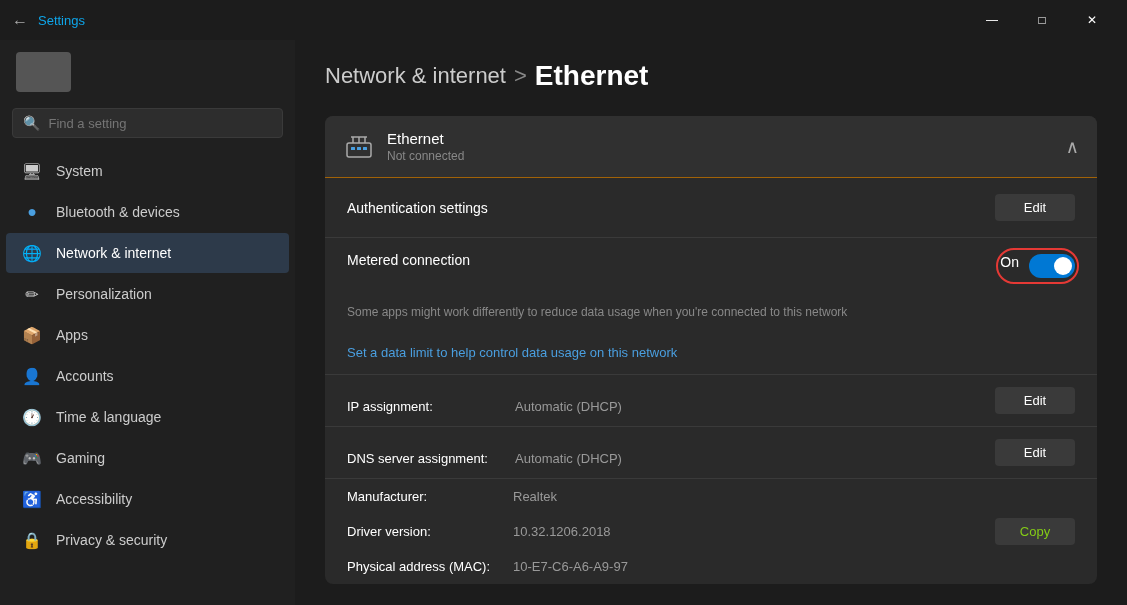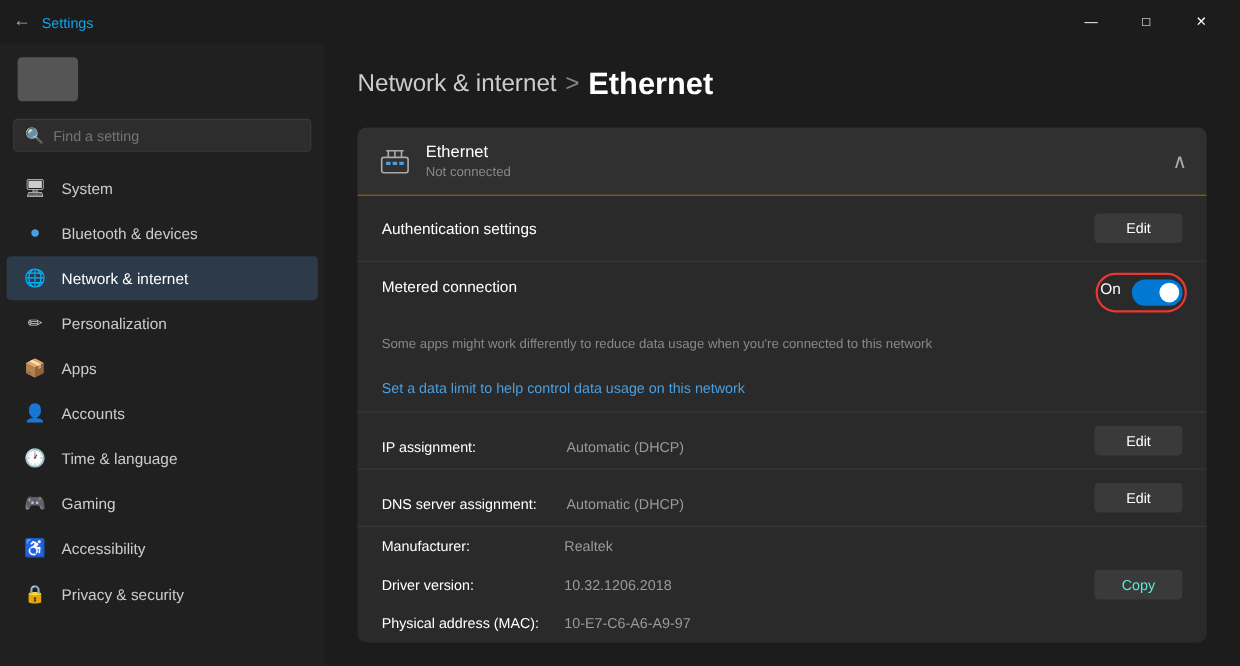"Copy" .btn-copy { color: #5eead4 -> #84cc16 }
